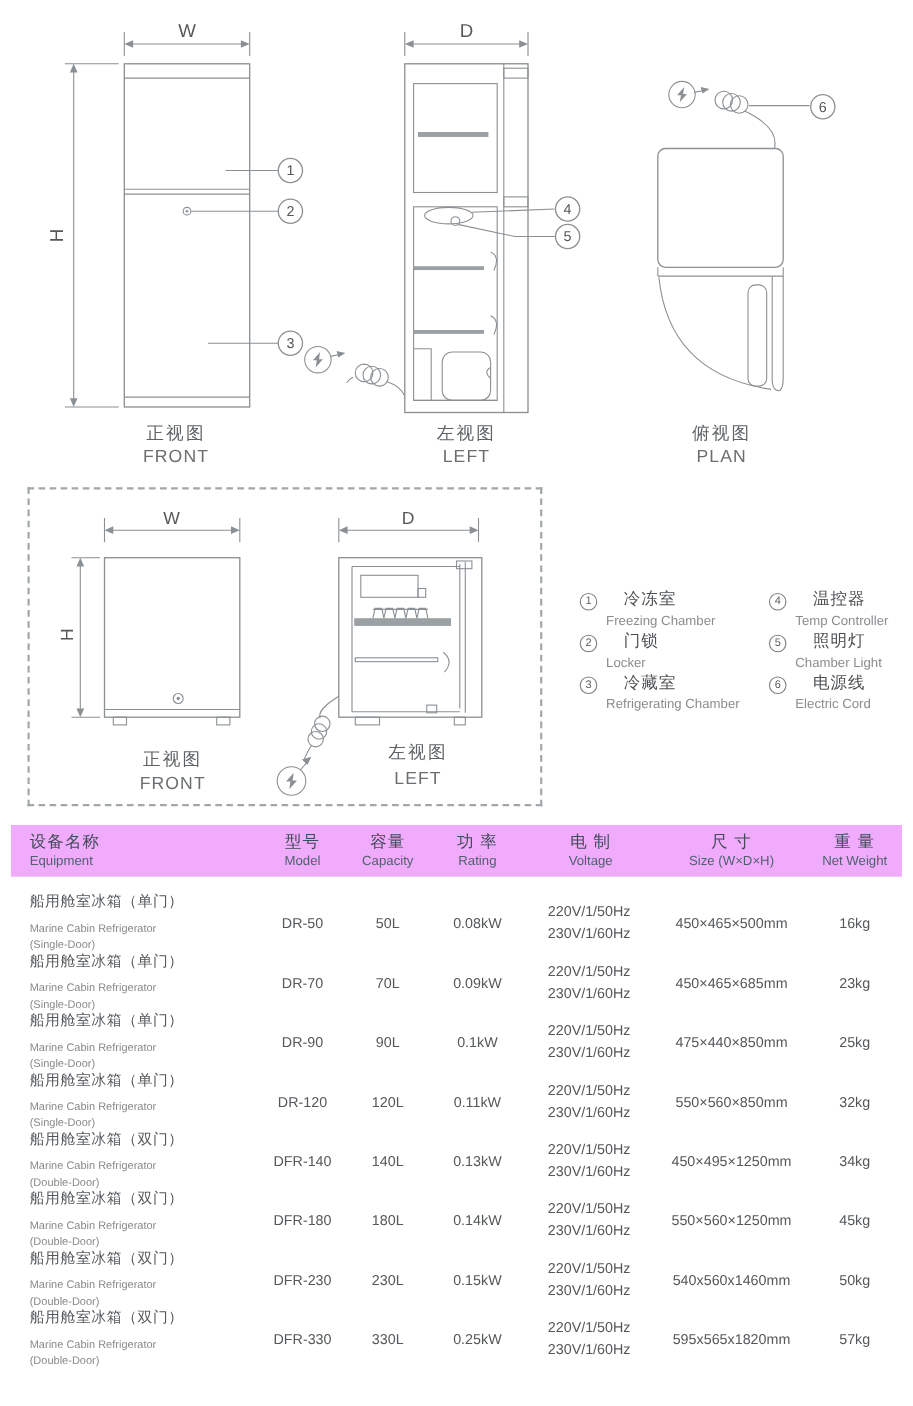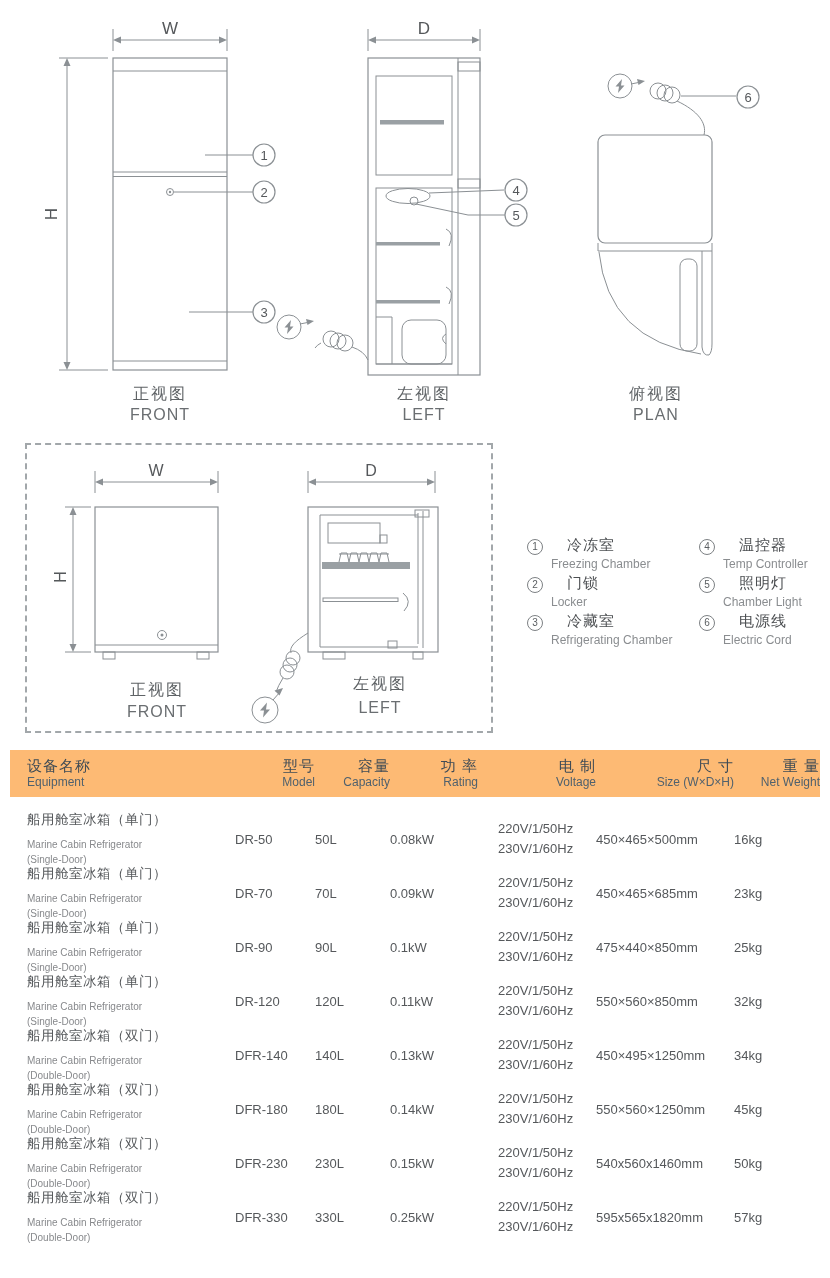"设备名称" .thead { background: #fdba74 -> #f0abfc }
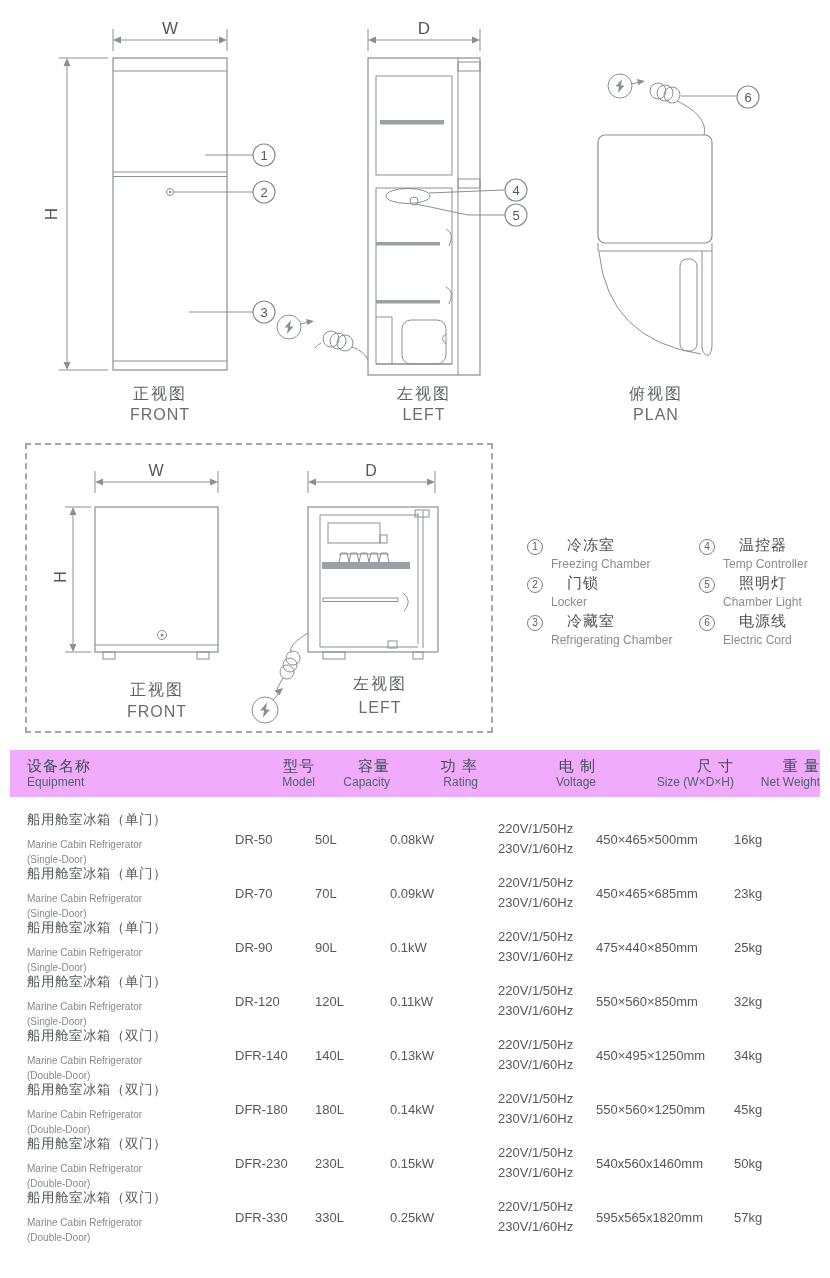"型号" .th { text-align: right -> center }
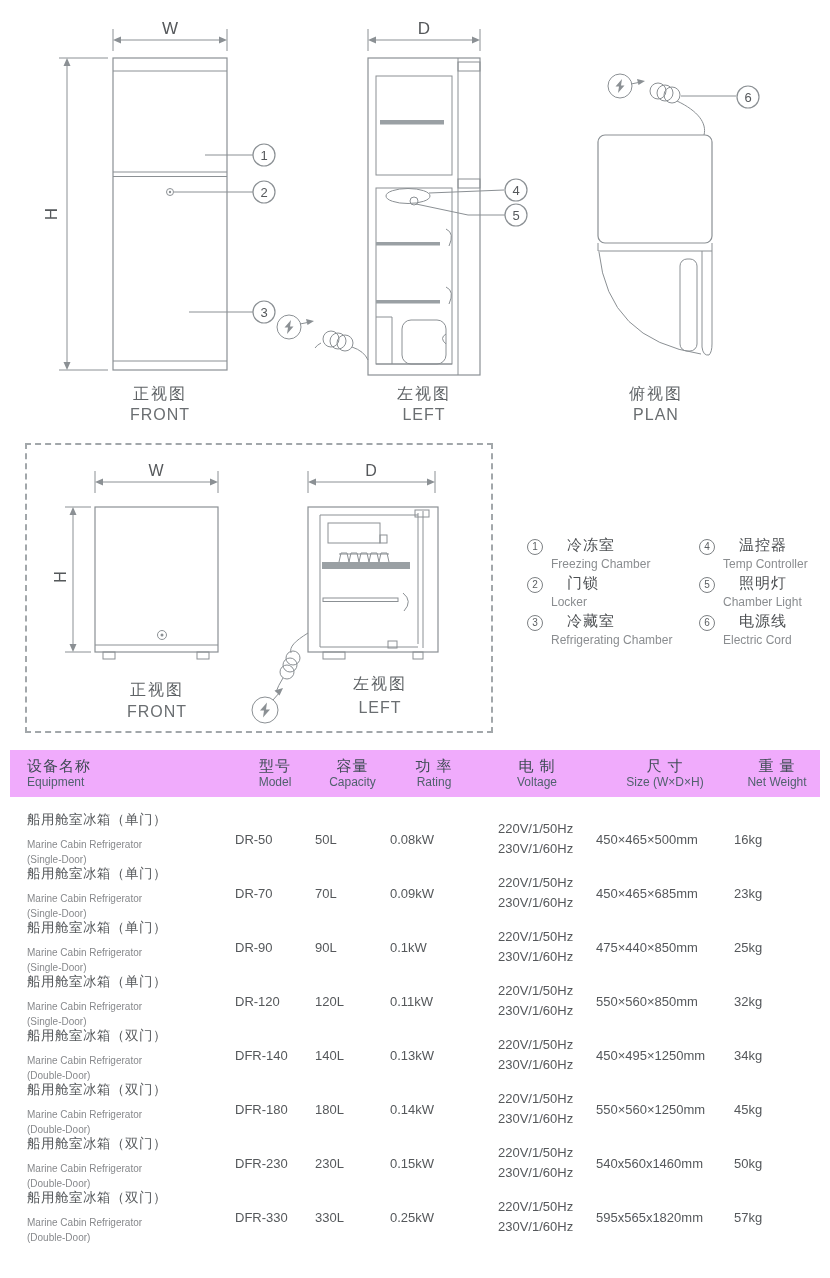"DR-50" .cell { text-align: none -> center }
